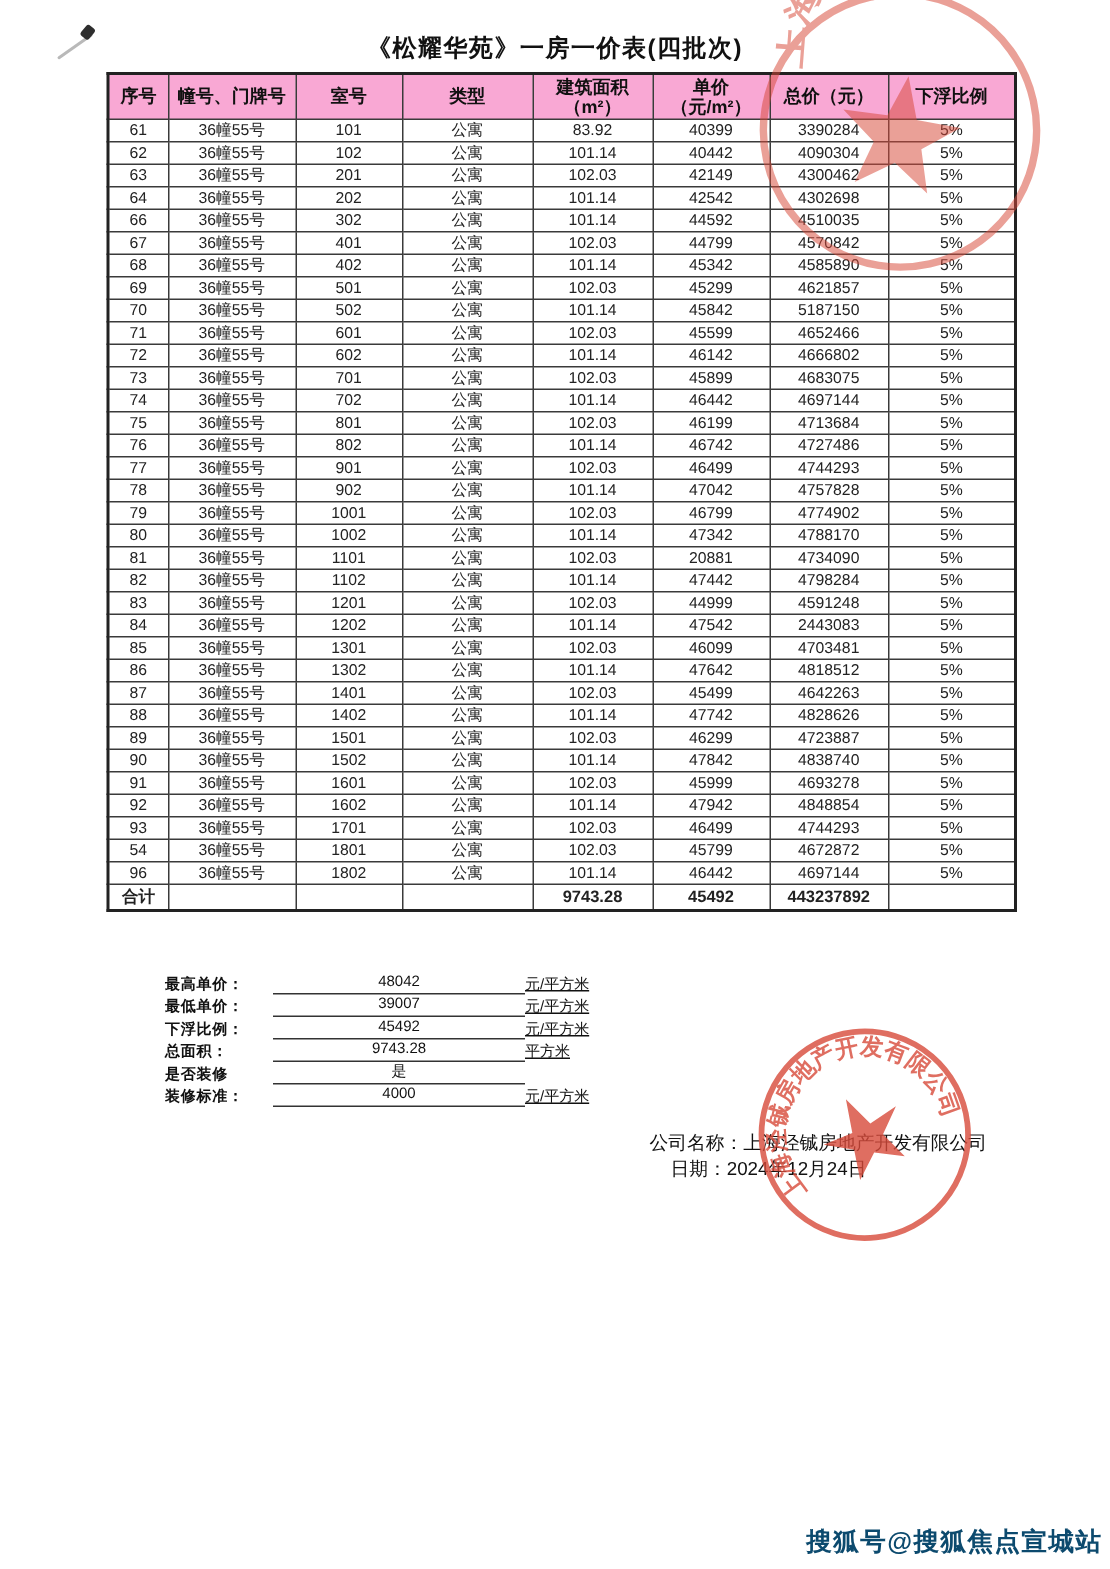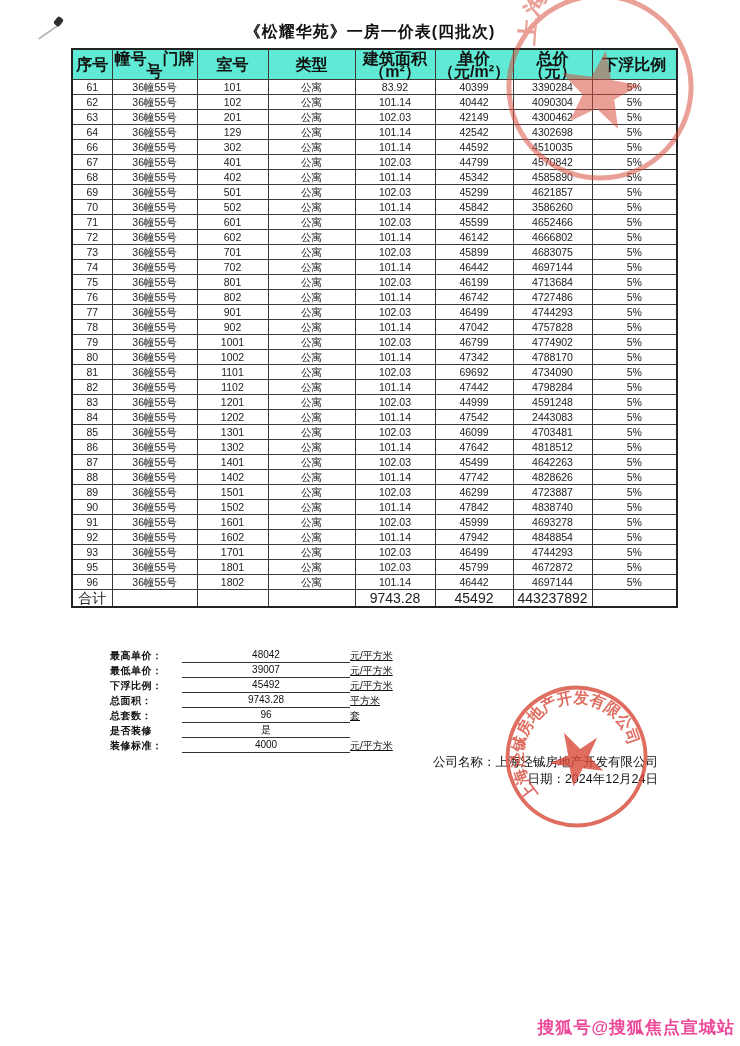"序号" th { background: #5eead4 -> #f9a8d4; font-size: 16px -> 12px }
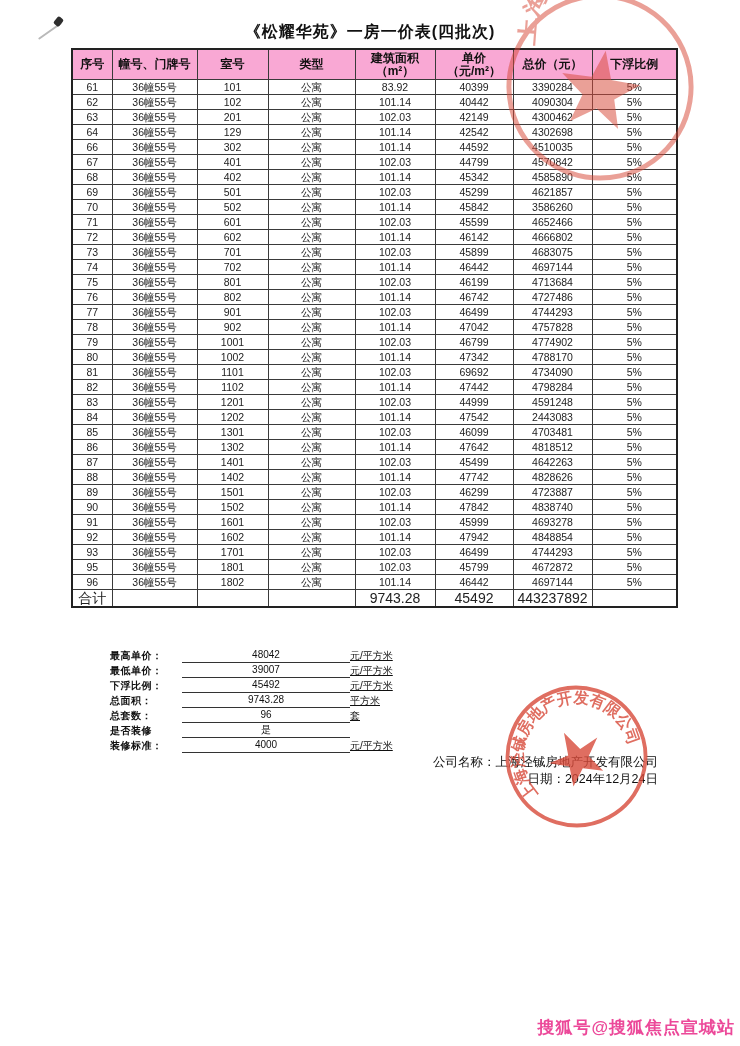"129" td { text: 129 -> 202 }
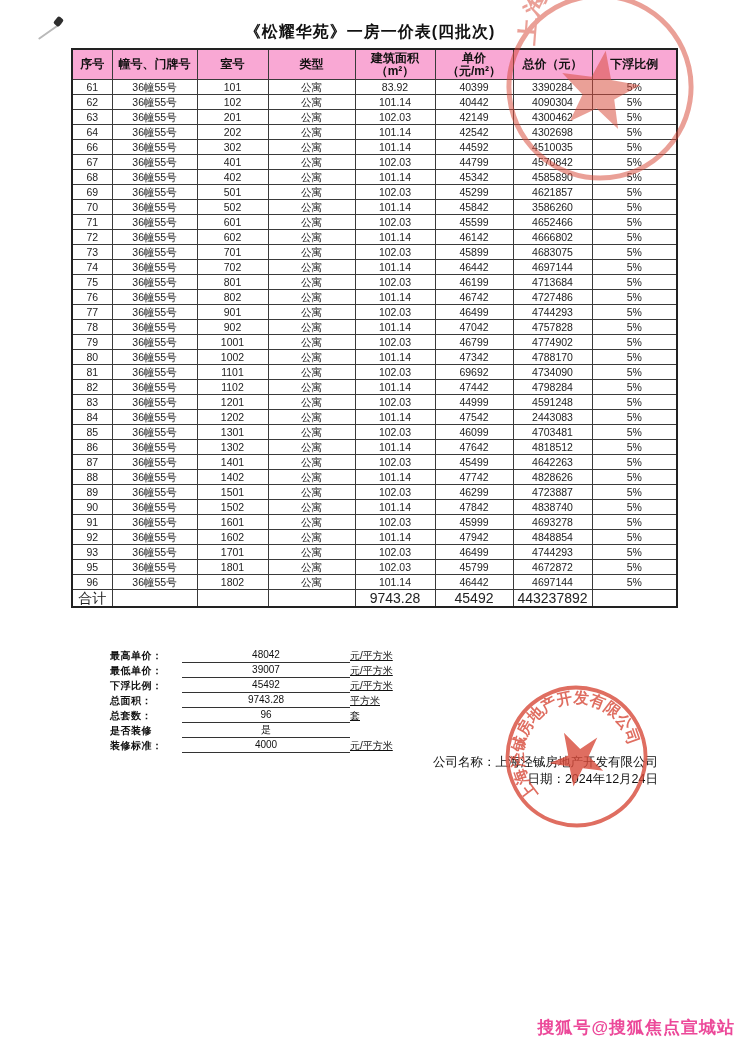"3586260" td { text: 3586260 -> 5187150 }
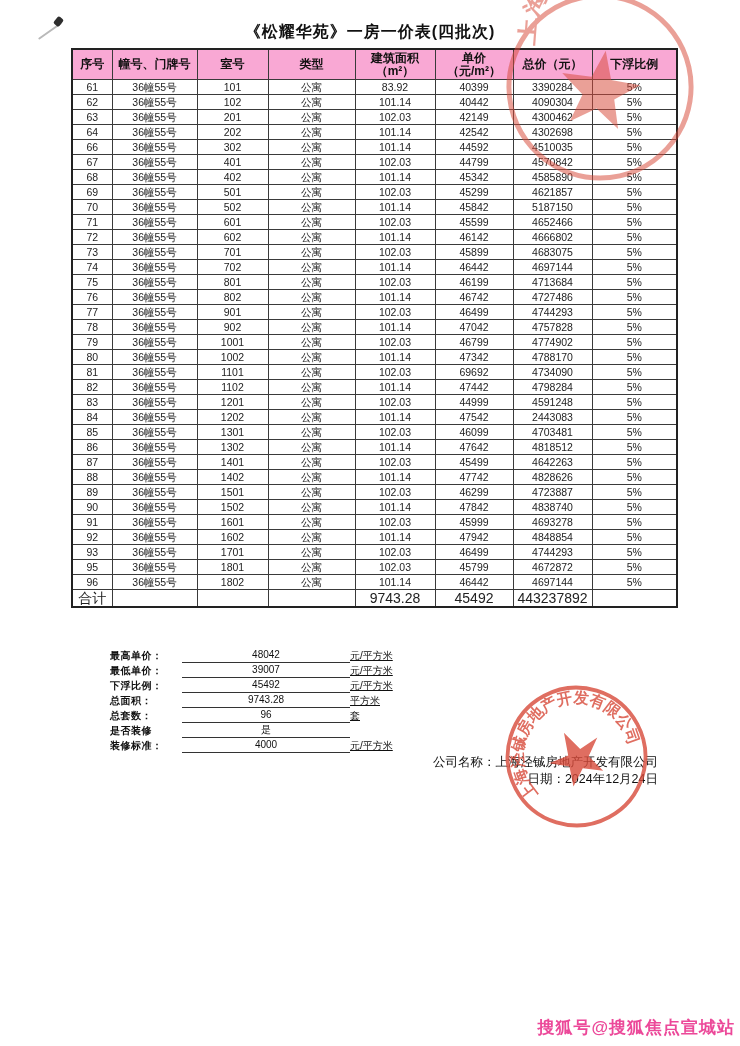"69692" td { text: 69692 -> 20881 }
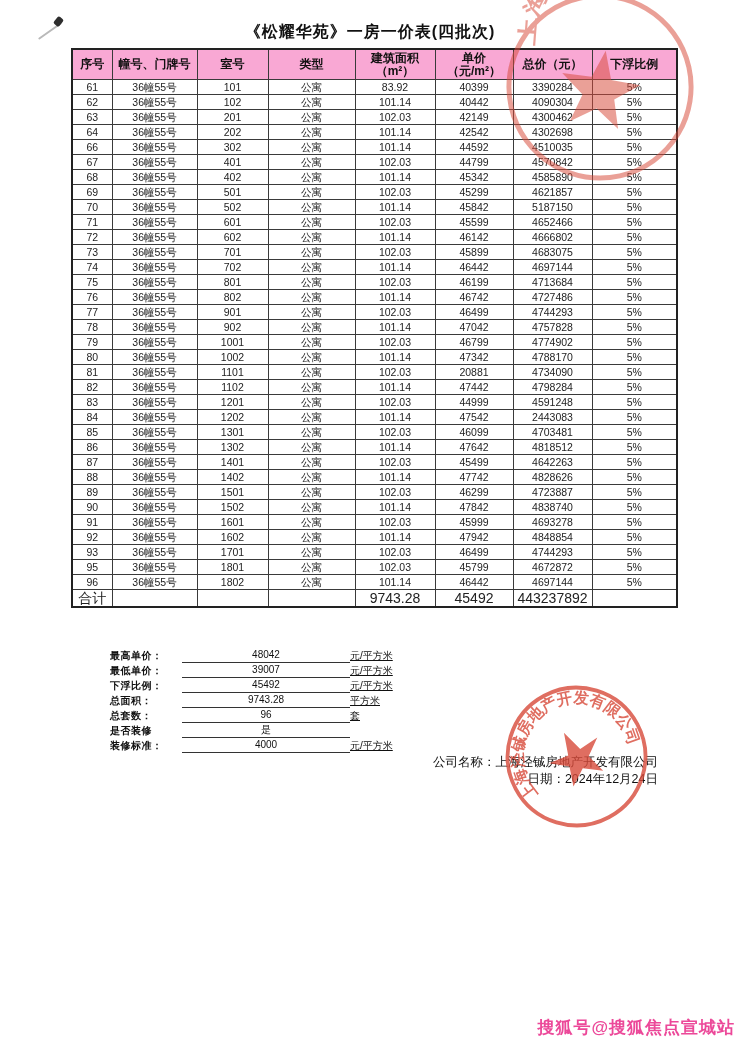"95" td { text: 95 -> 54 }
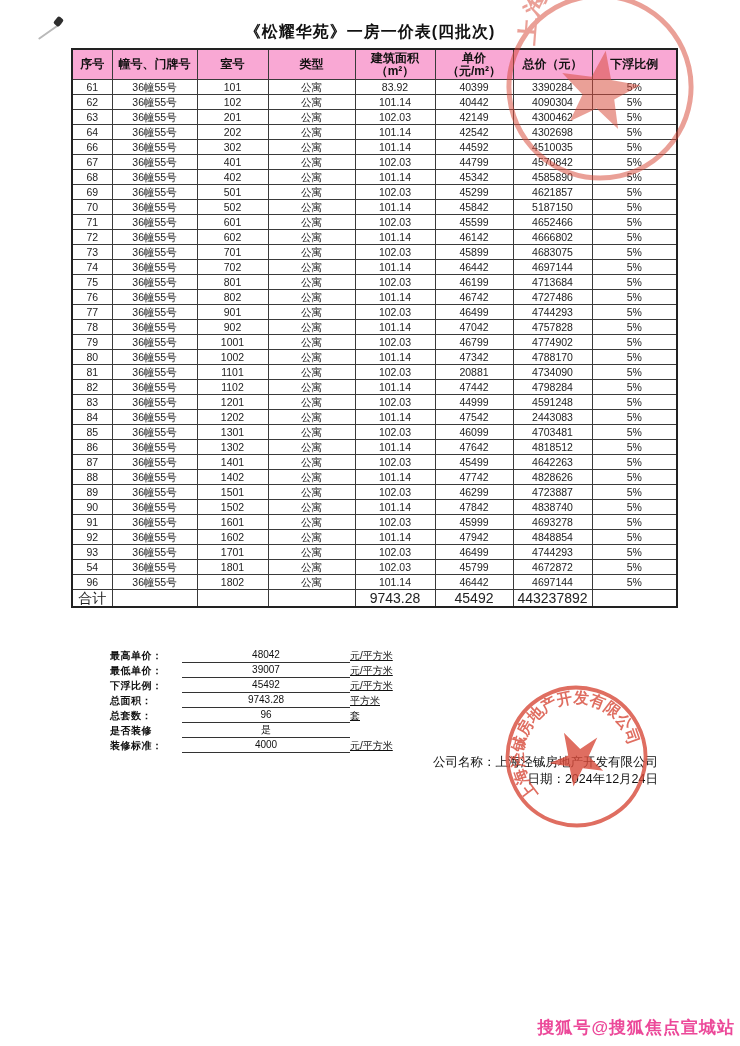"合计" tr.total-row td { font-size: 14px -> 11px; font-weight: none -> bold }
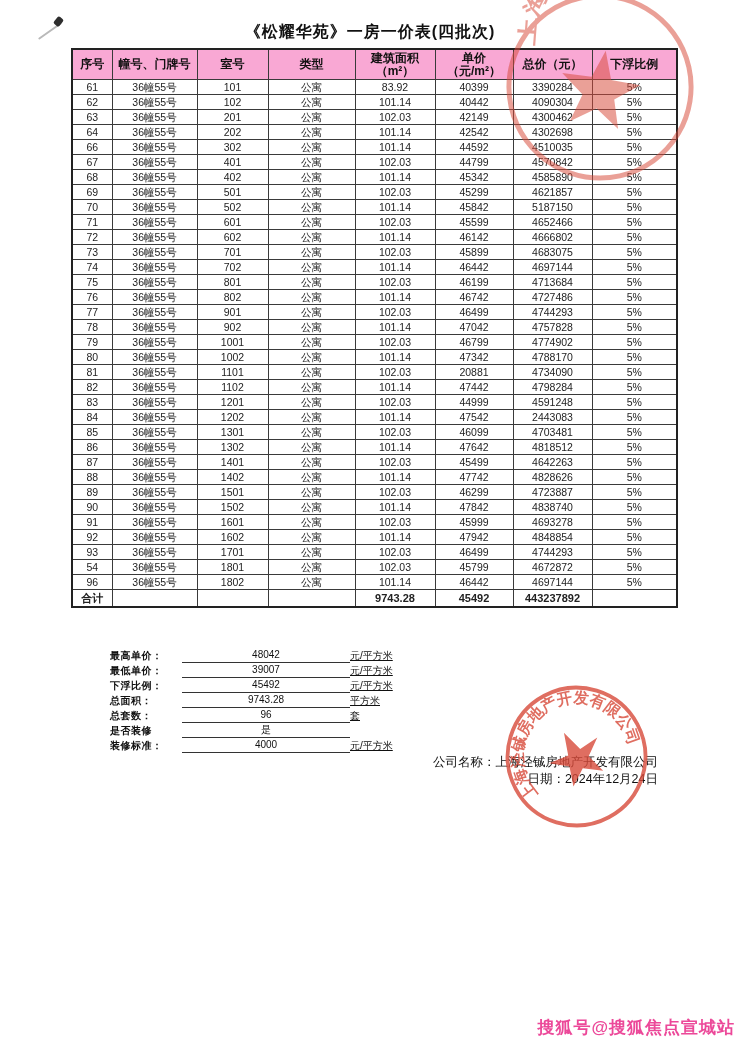"总套数：" div.sline { html: <div> <span>总套数：</span> <span>96</span> <span>套</span> </div> -> none }
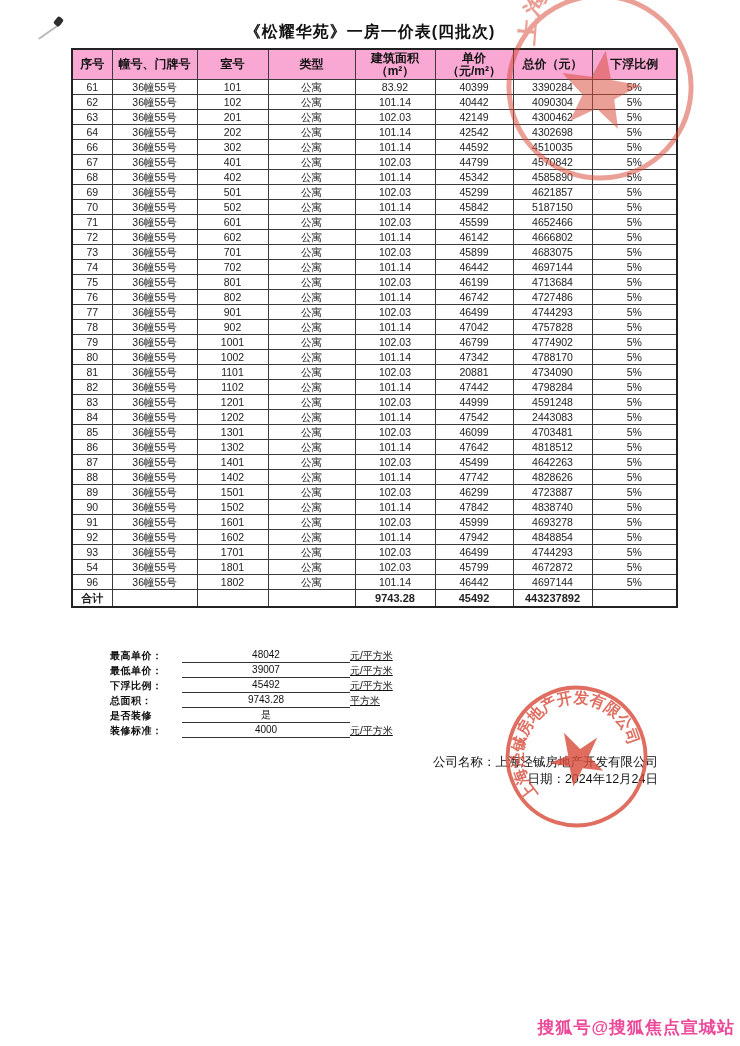"公司名称：上海泾铖房地产开发有限公司" .company { text-align: right -> none }
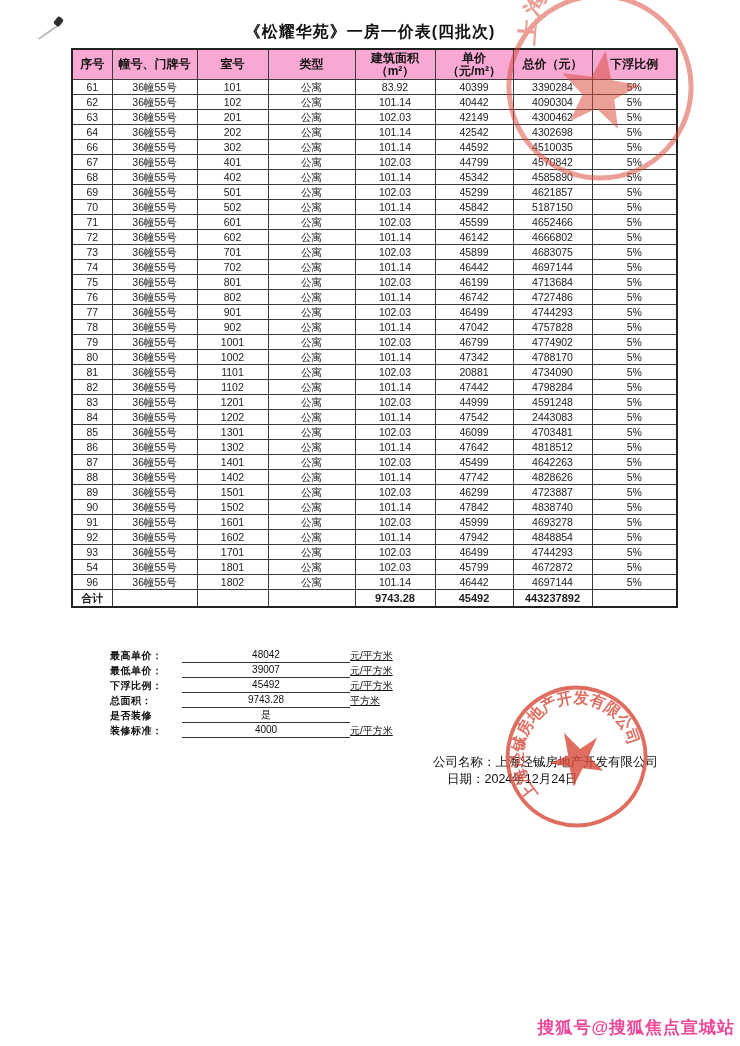"搜狐号@搜狐焦点宣城站" .watermark { color: #ec4899 -> #0c4a6e }
